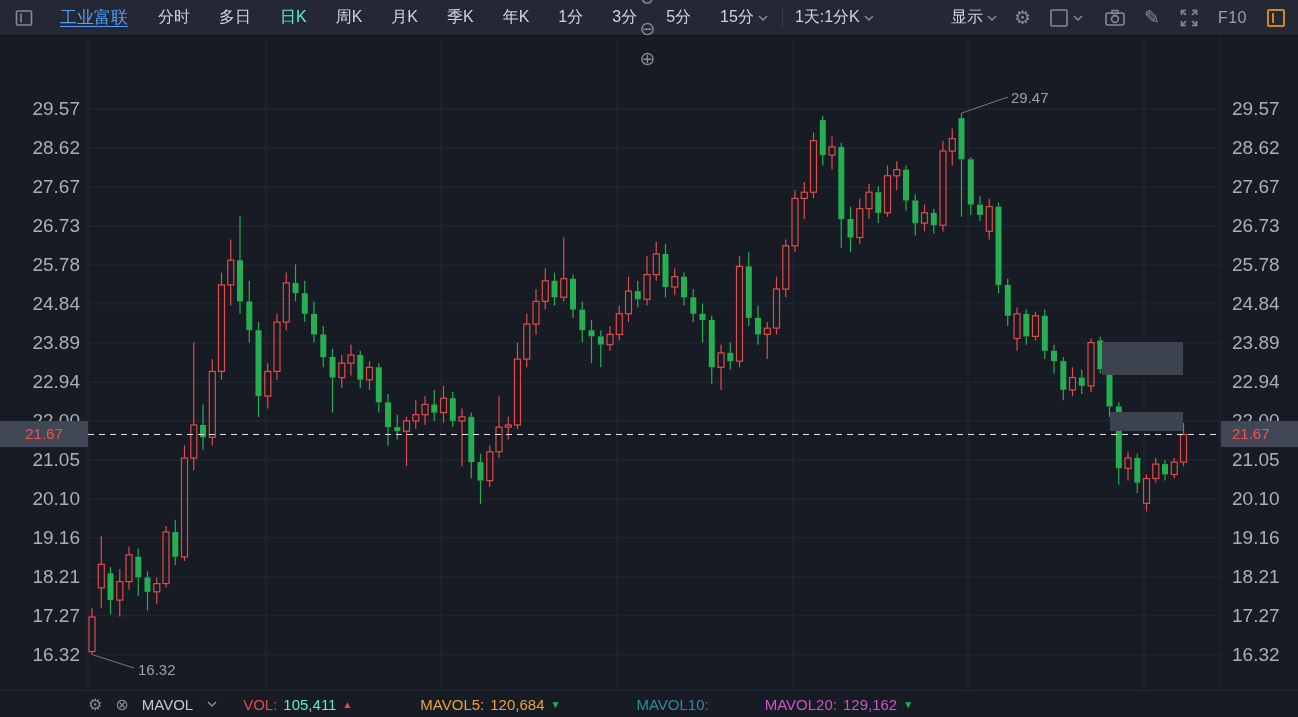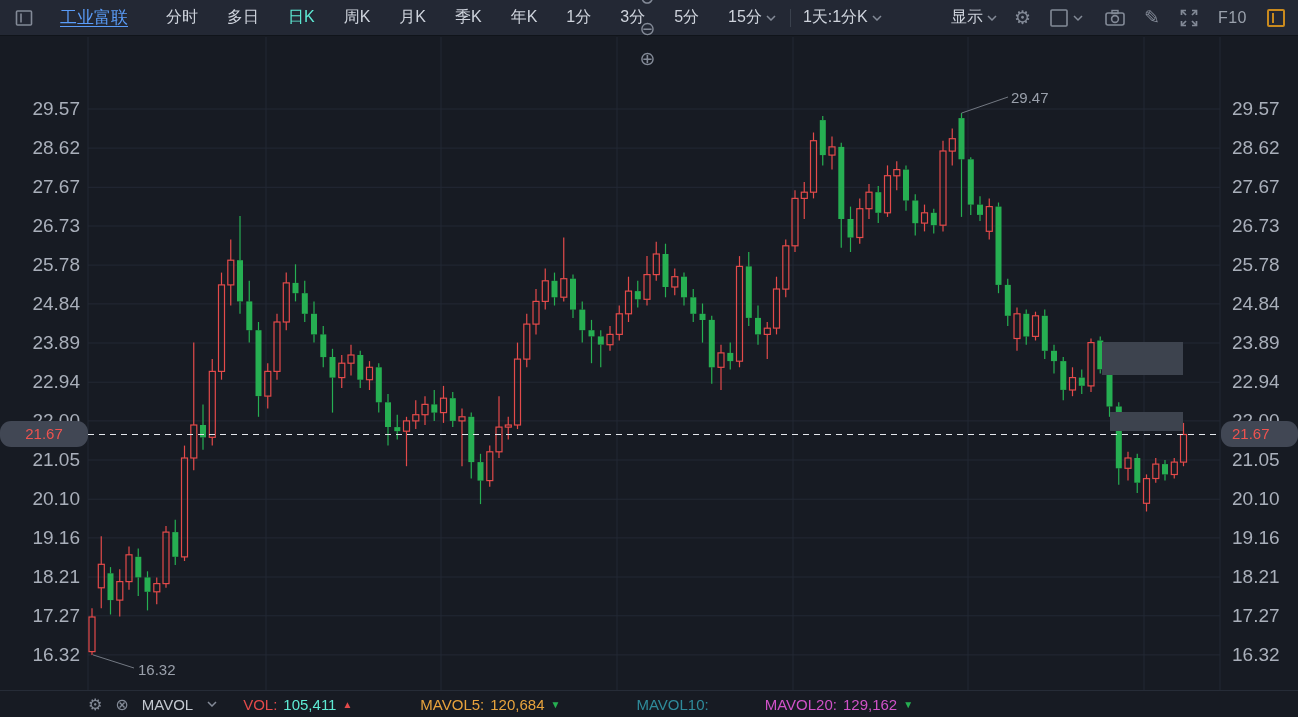"分时" .tabs { margin-left: 38px -> 30px }
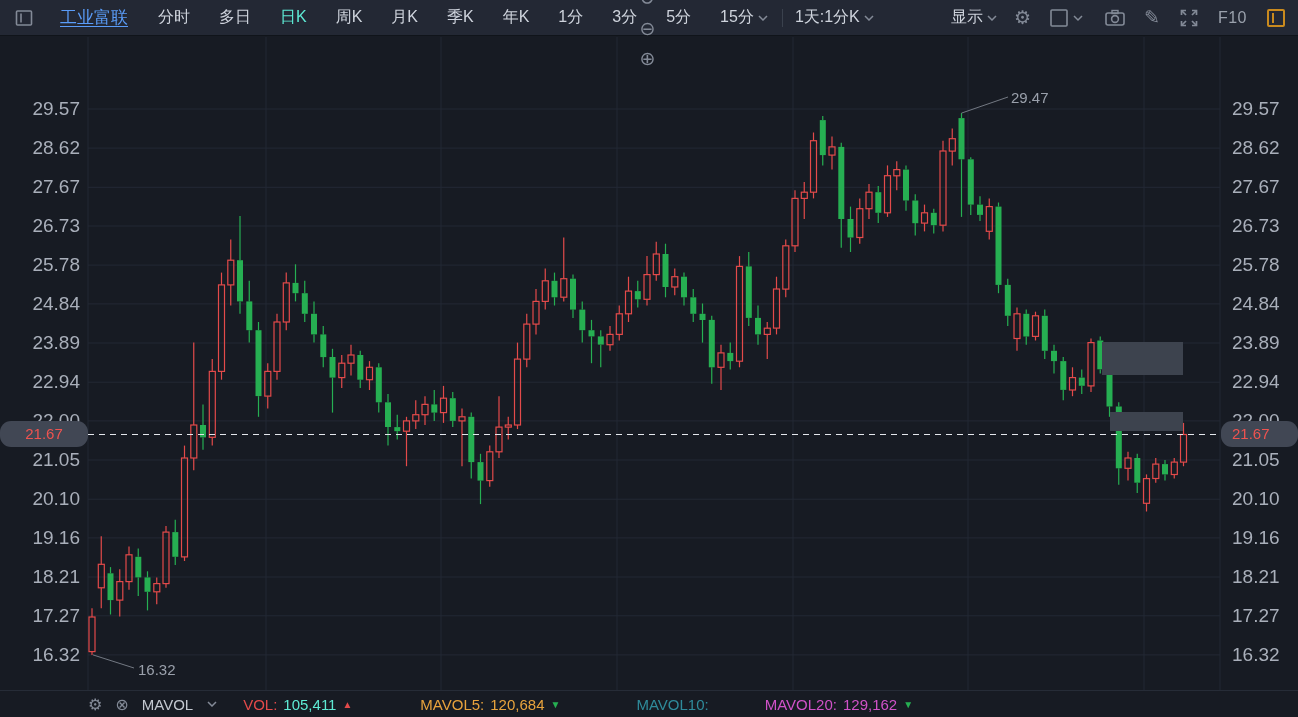"21.67" .price-badge { border-radius: 11px -> none }
